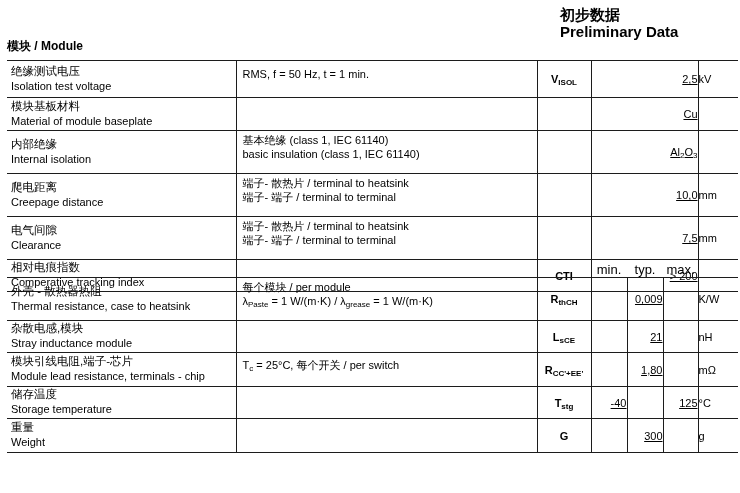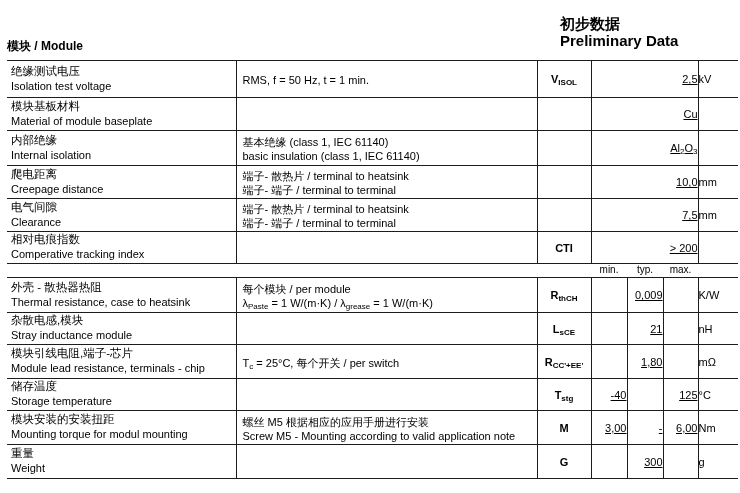"初步数据" .doc-header { margin-top: 9px -> none }
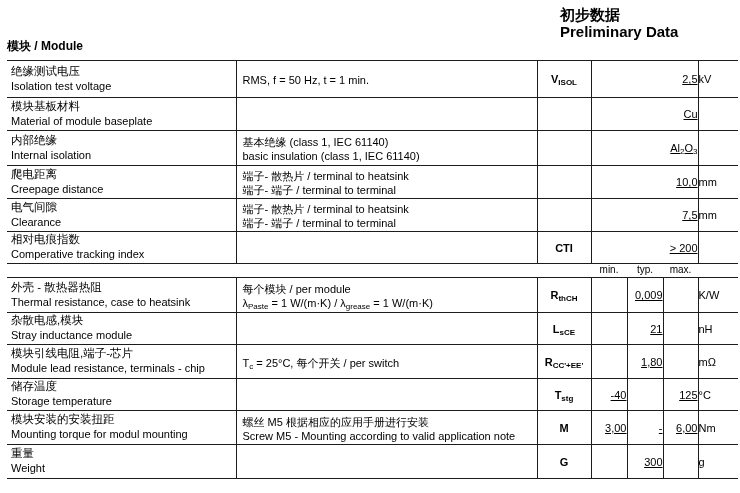"RMS, f = 50 Hz," .c-cond { padding: 2px 2px 0 6px -> 2px 2px 12px 6px }
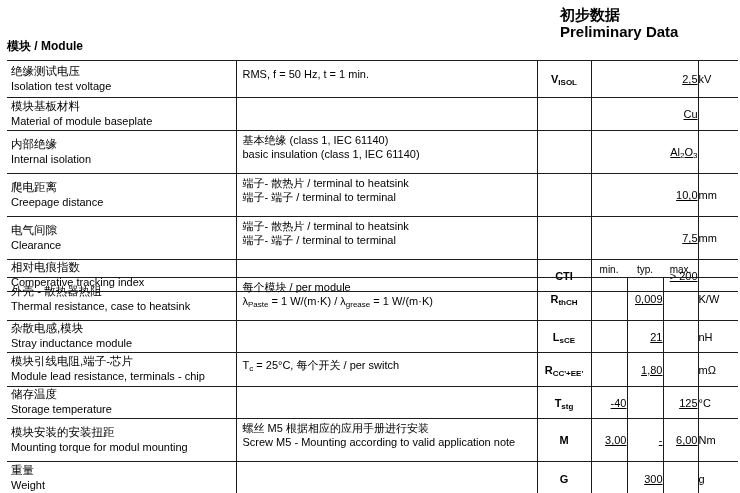"min." .band { font-size: 10px -> 13px }
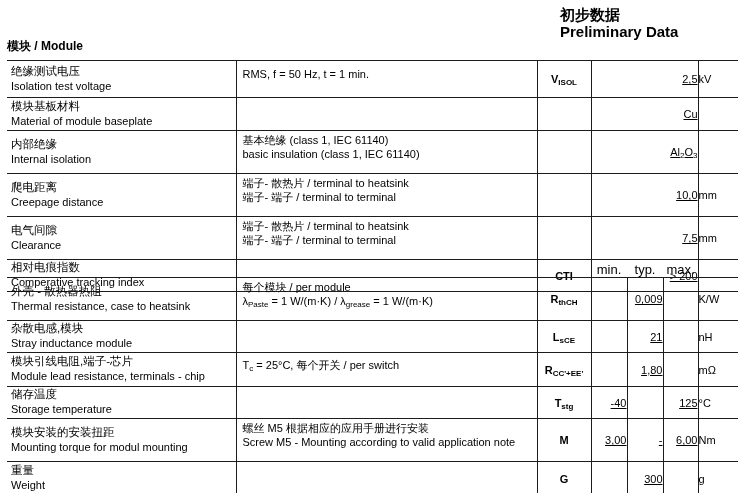"模块安装的安装扭距" tr { html: <tr> <td> <div>模块安装的安装扭距</div> <div>Mounting torque for modul mounting</div> </td> <td> <div>螺丝 M5 根据相应的应用手册进行安装</div> <div>Screw M5 - Mounting according to valid application note</div> </td> <td>M</td> <td>3,00</td> <td>-</td> <td>6,00</td> <td>Nm</td> </tr> -> none }
